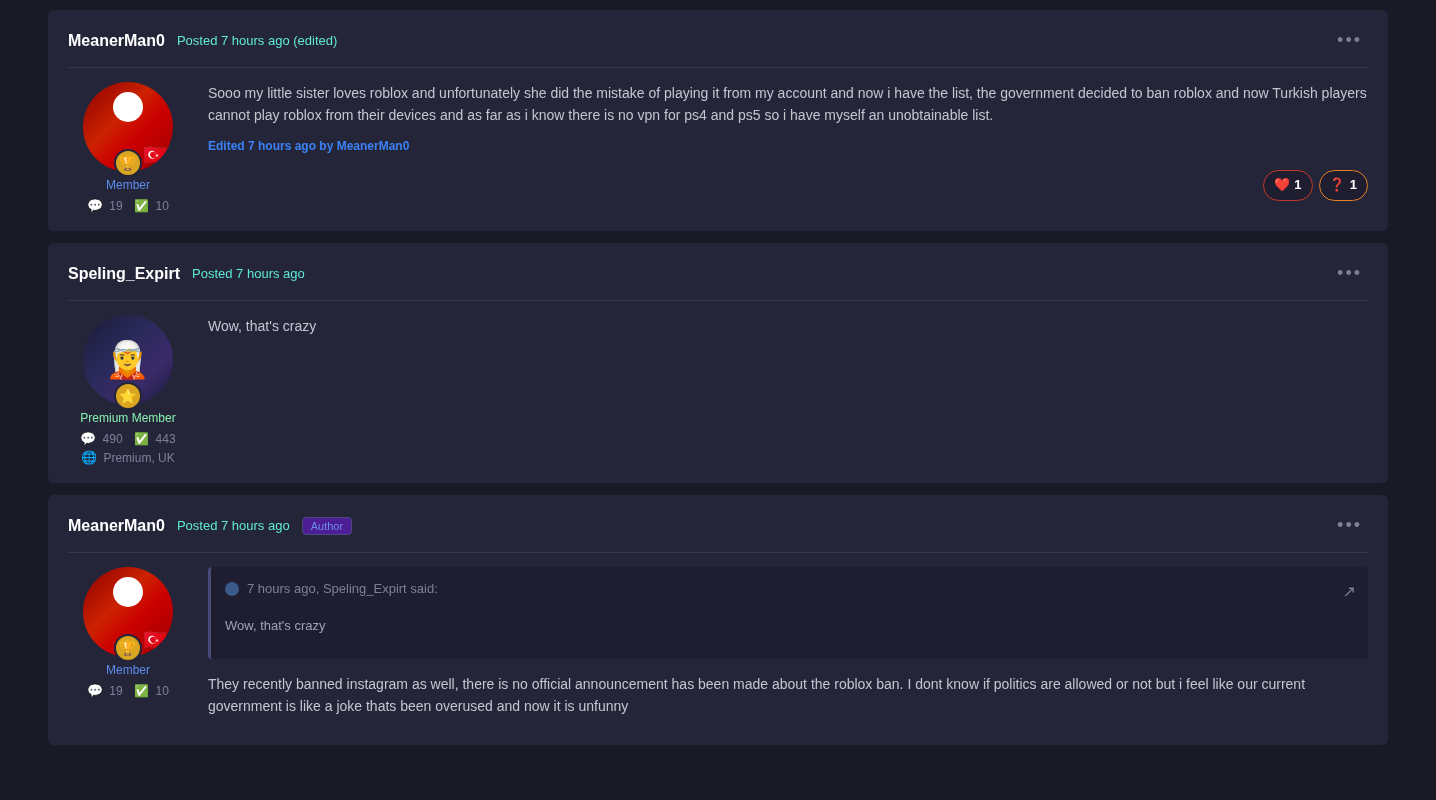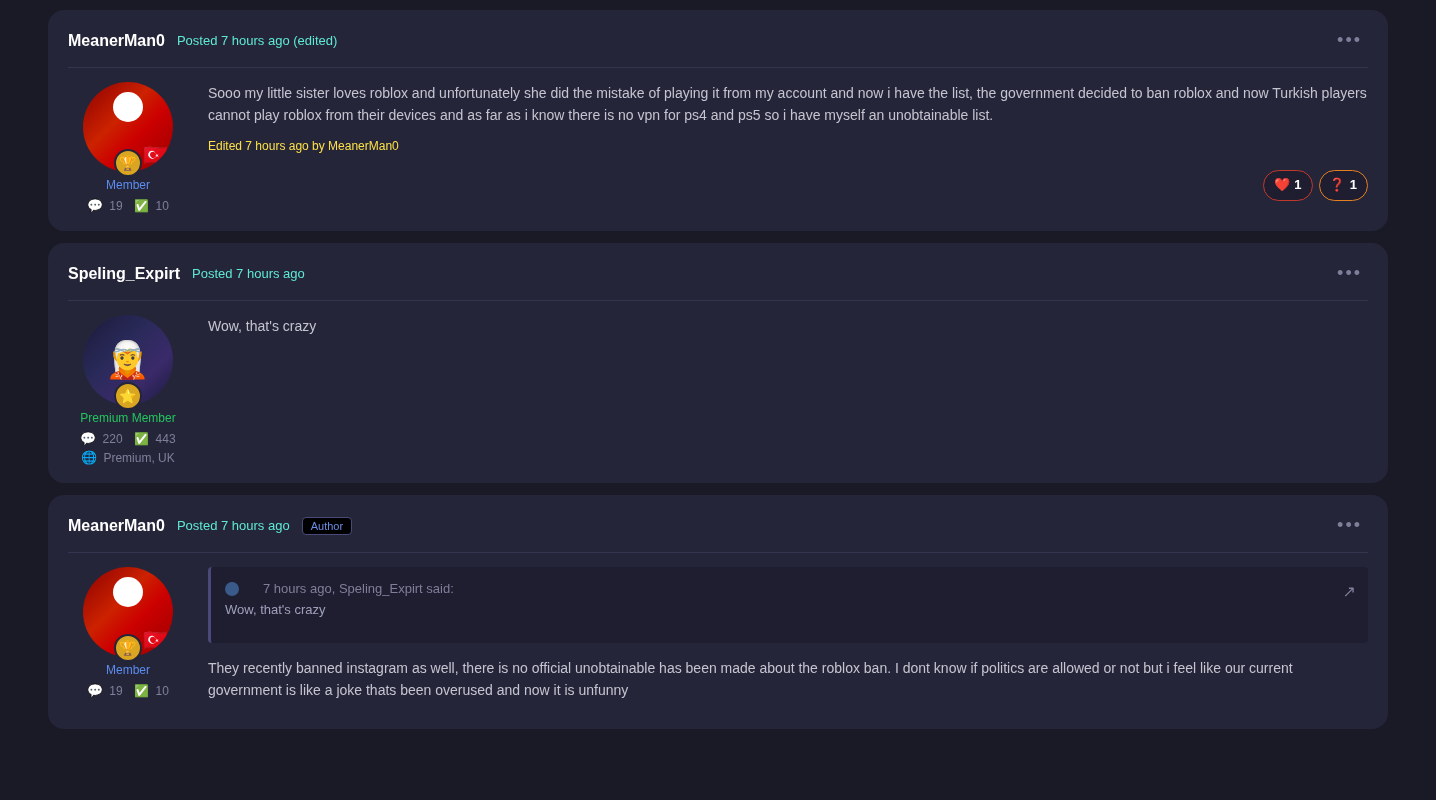"MeanerMan0" .post { border-radius: 16px -> 6px }
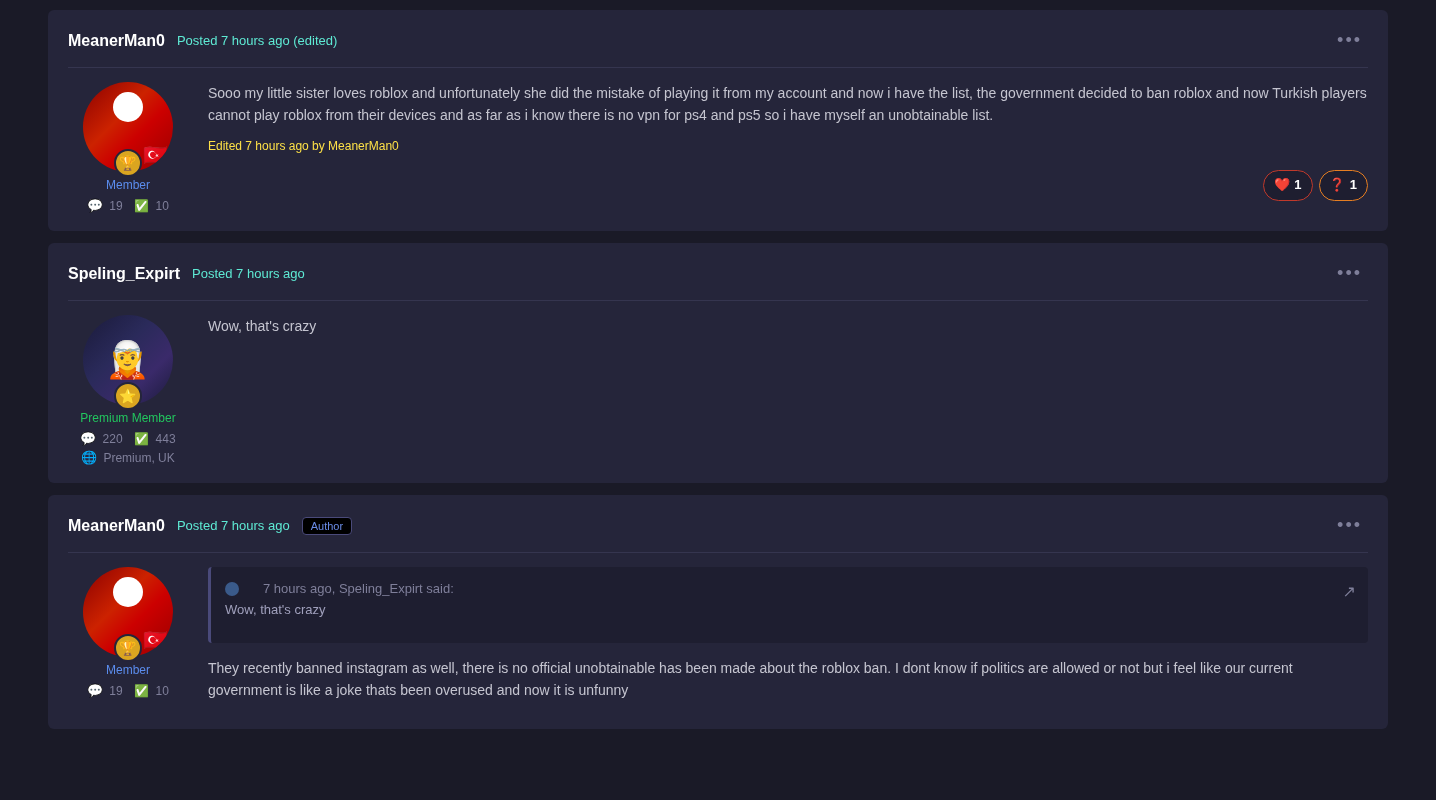"Edited 7 hours ago by" .post-edited { color: #fde047 -> #3b82f6; font-weight: none -> bold }
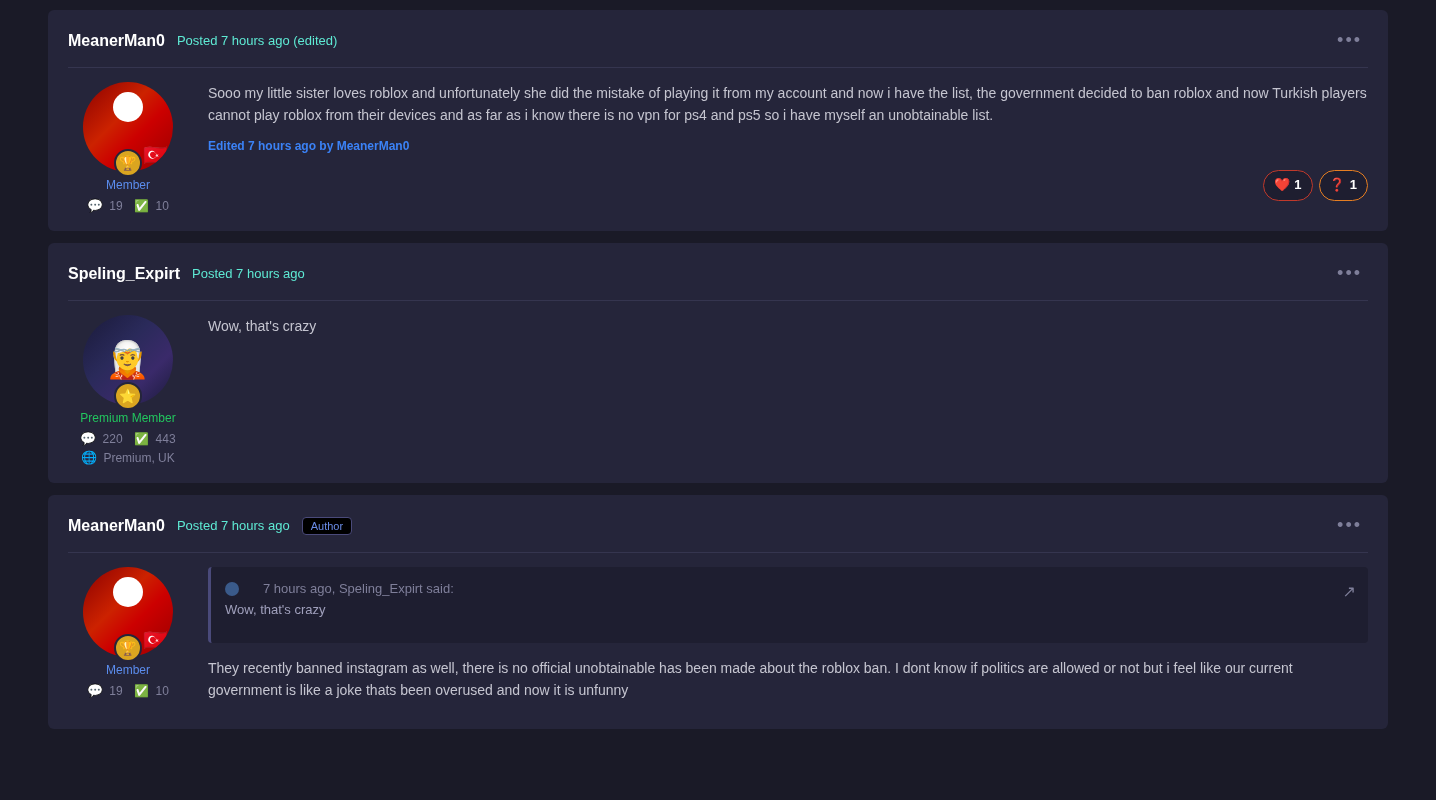"Premium Member" .member-label.premium { color: #22c55e -> #86efac }
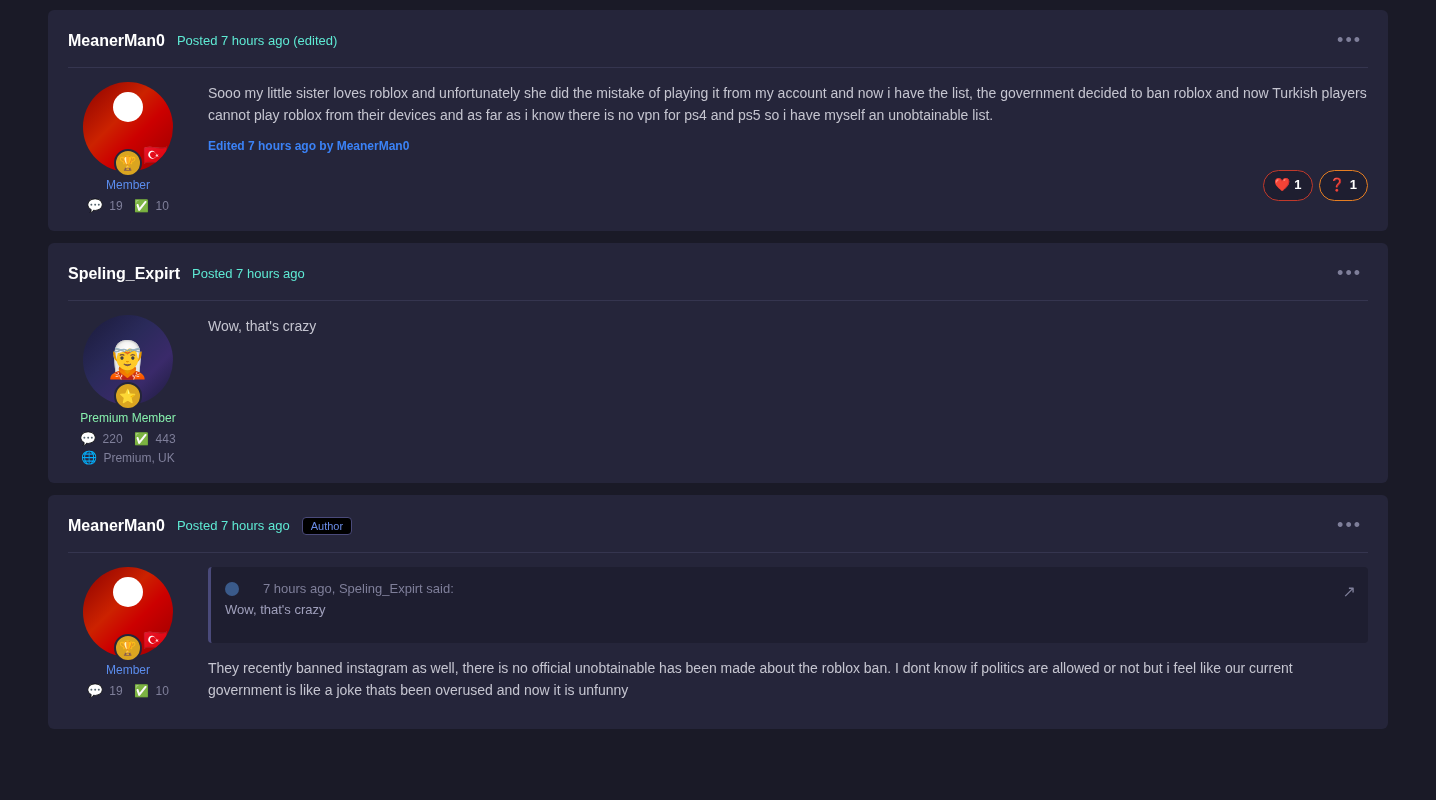"220" span { text: 220 -> 490 }
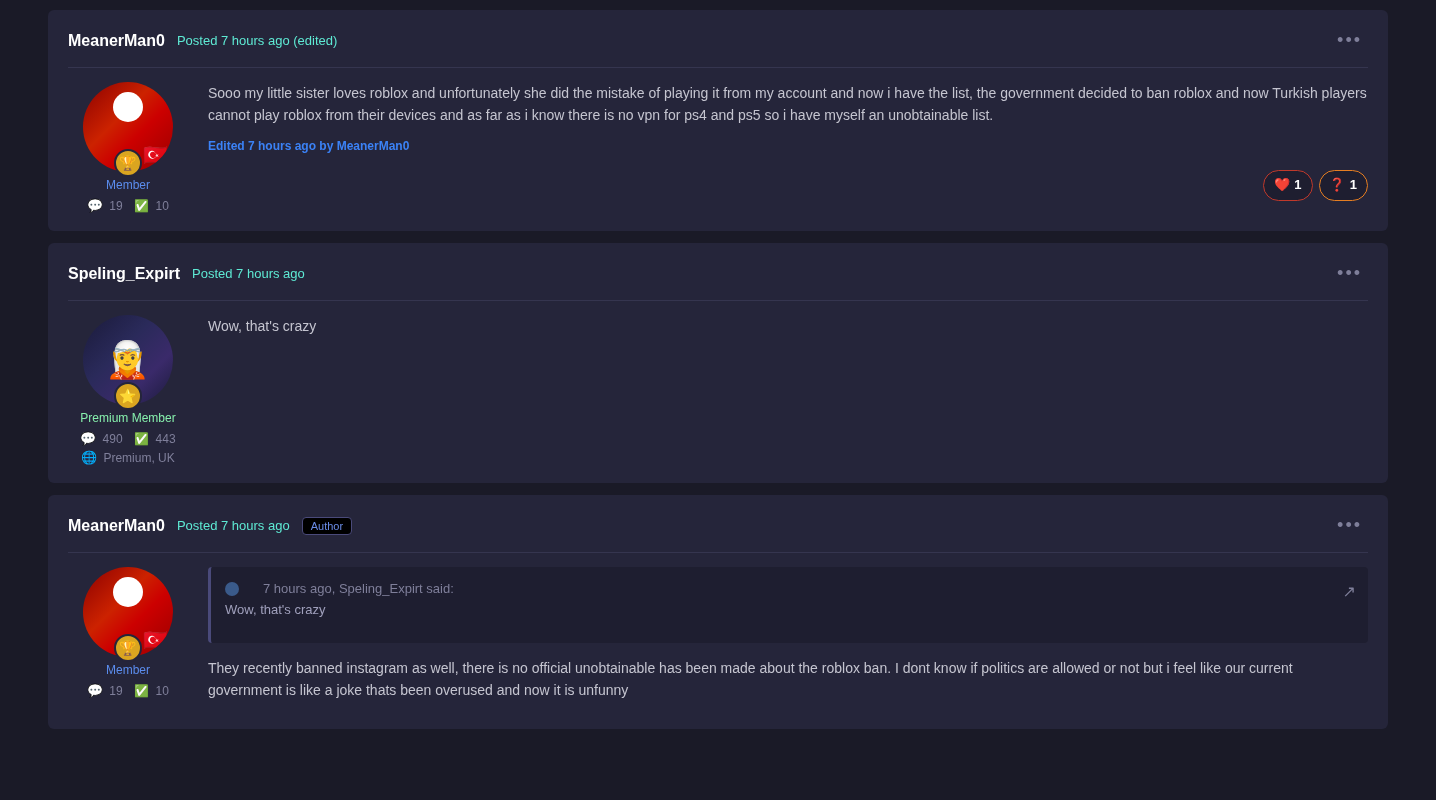"Author" .author-badge { background: #000000 -> #4c1d95 }
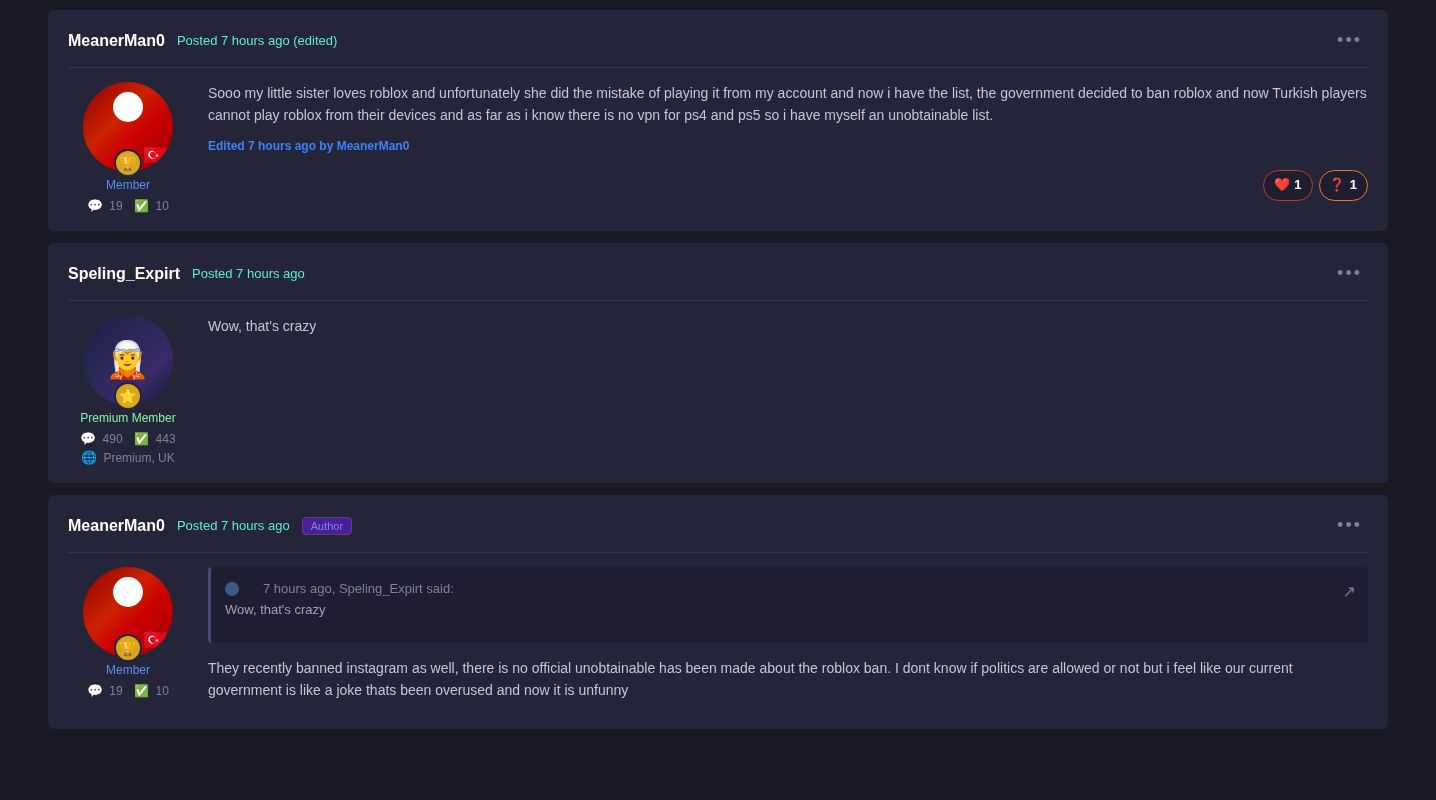"7 hours ago, Speling_Expirt said:" .quote-header { gap: 24px -> 8px; margin-bottom: 0 -> 16px }
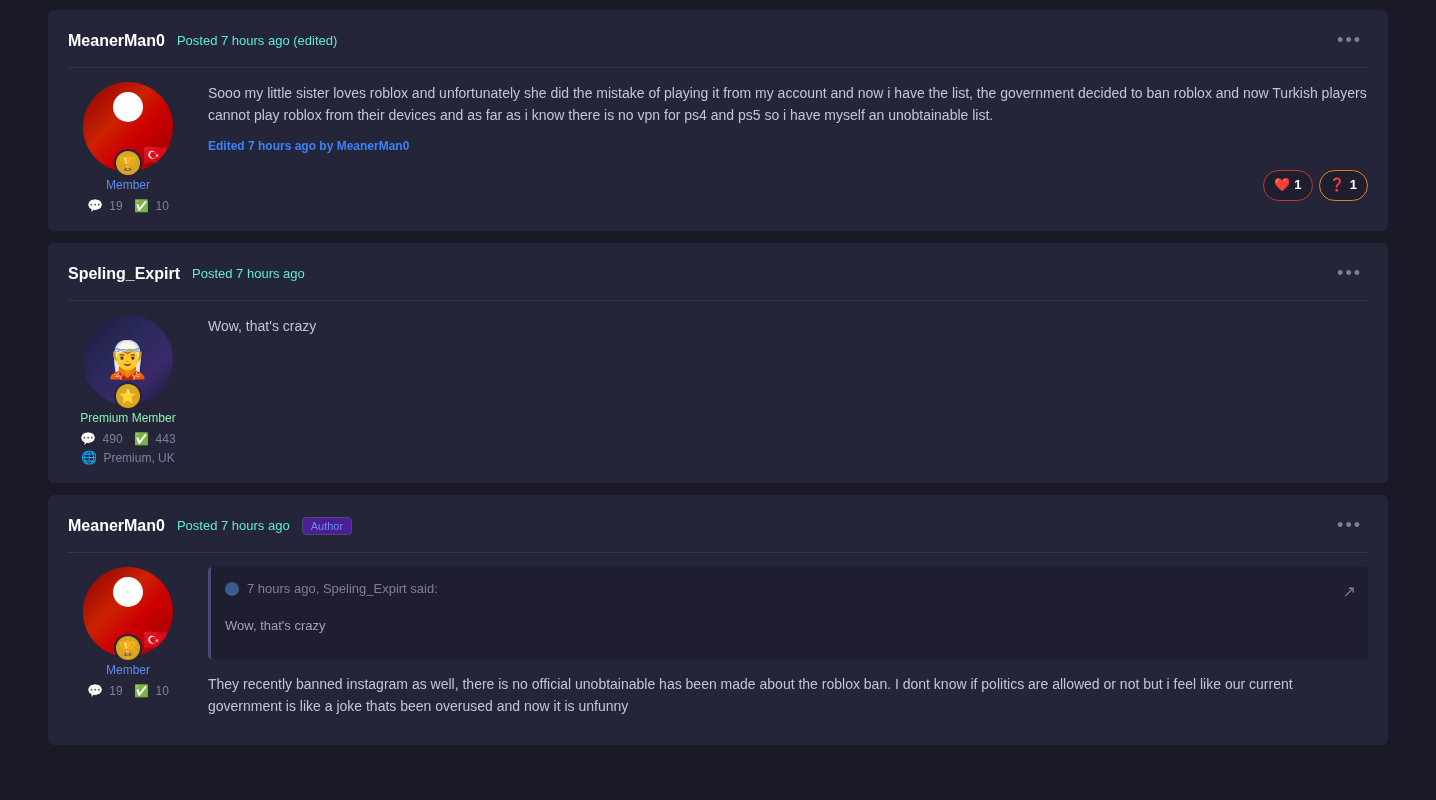"They recently banned instagram as" p { text: unobtainable -> announcement }
